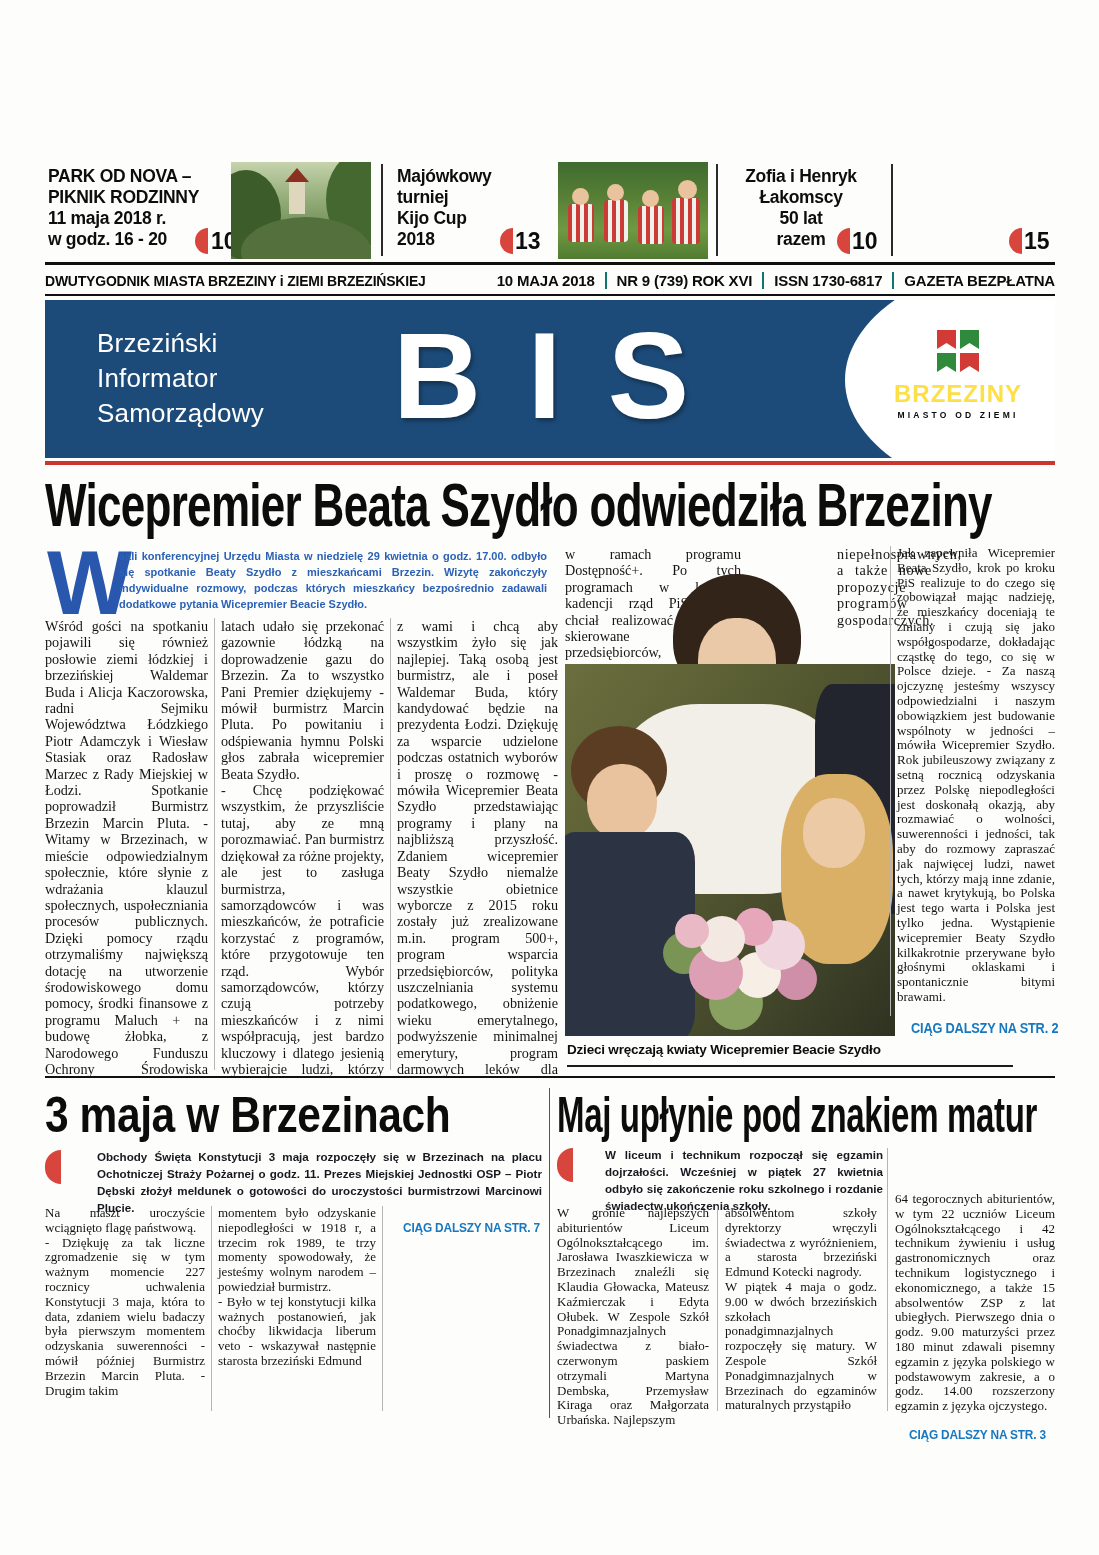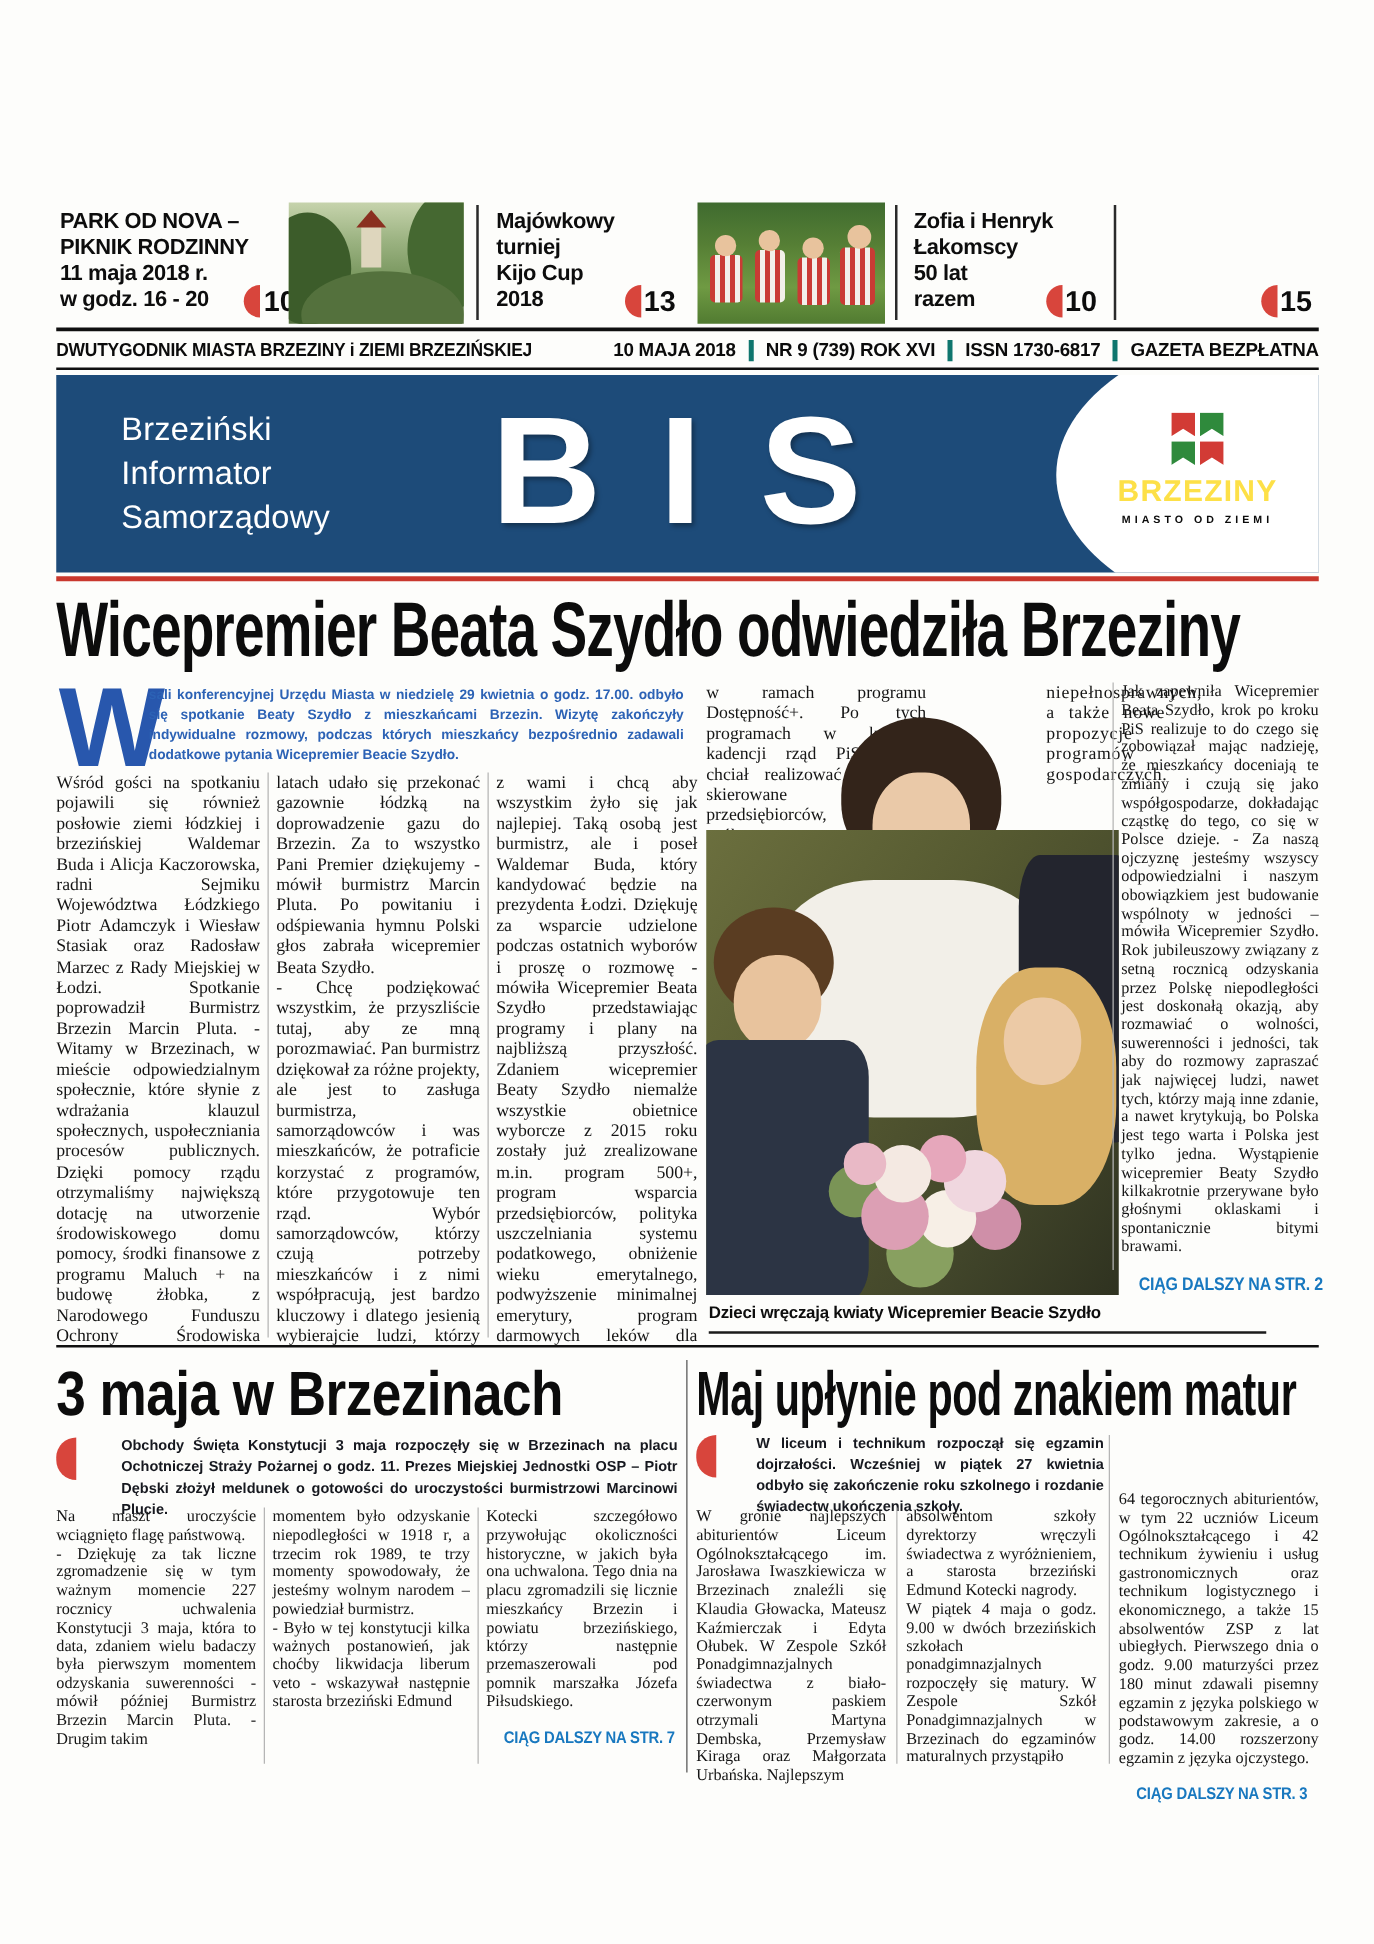"Zofia i Henryk" div.abs { text-align: none -> center }
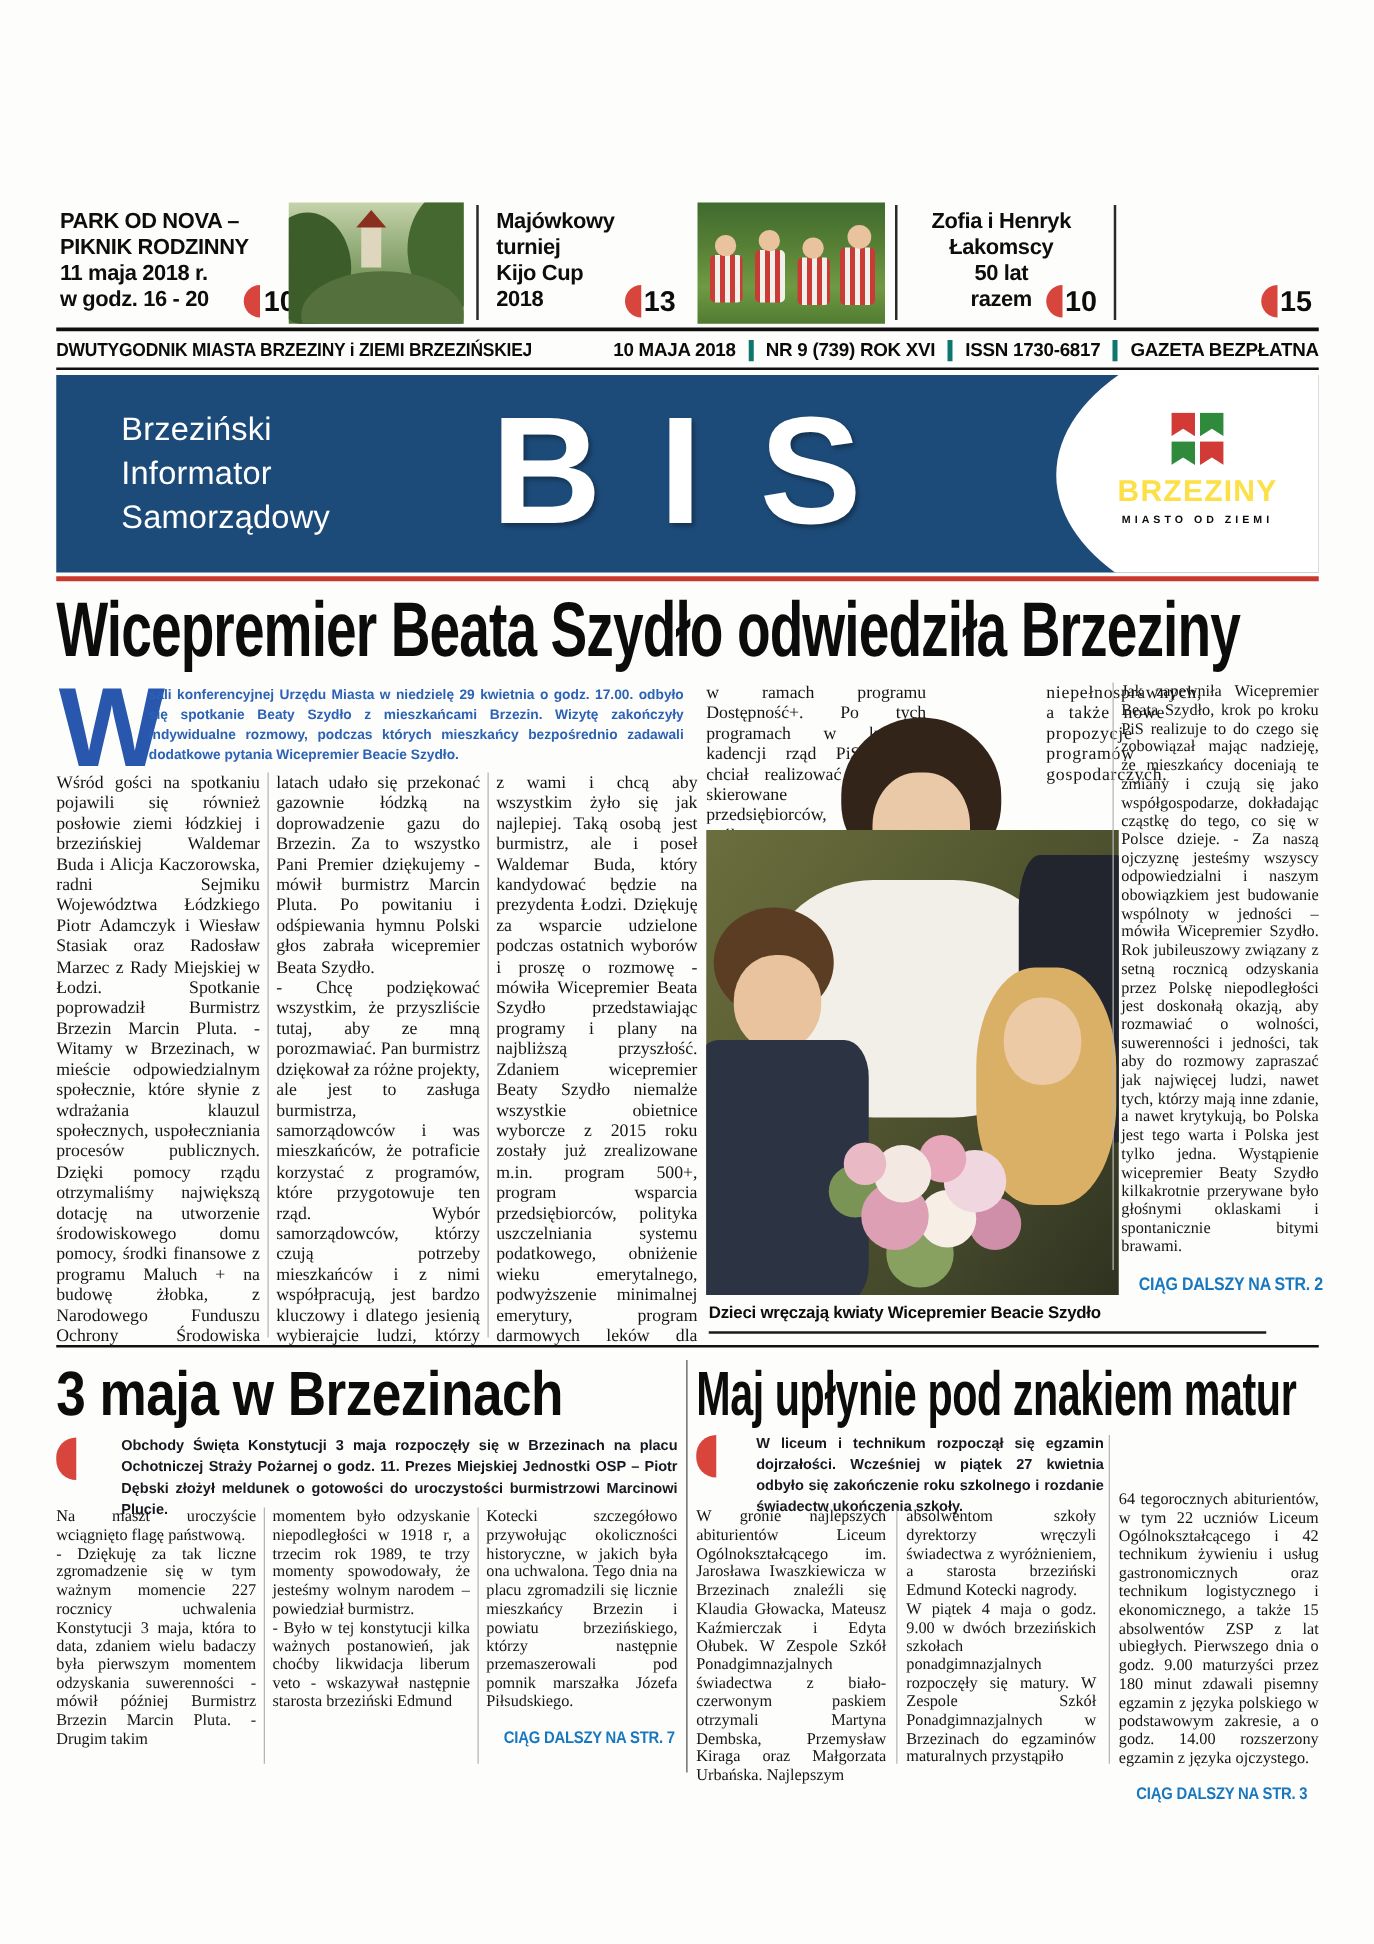"NR 9 (739) ROK XVI" .info-item { border-left: 4px solid #0f766e -> 2px solid #0f766e }
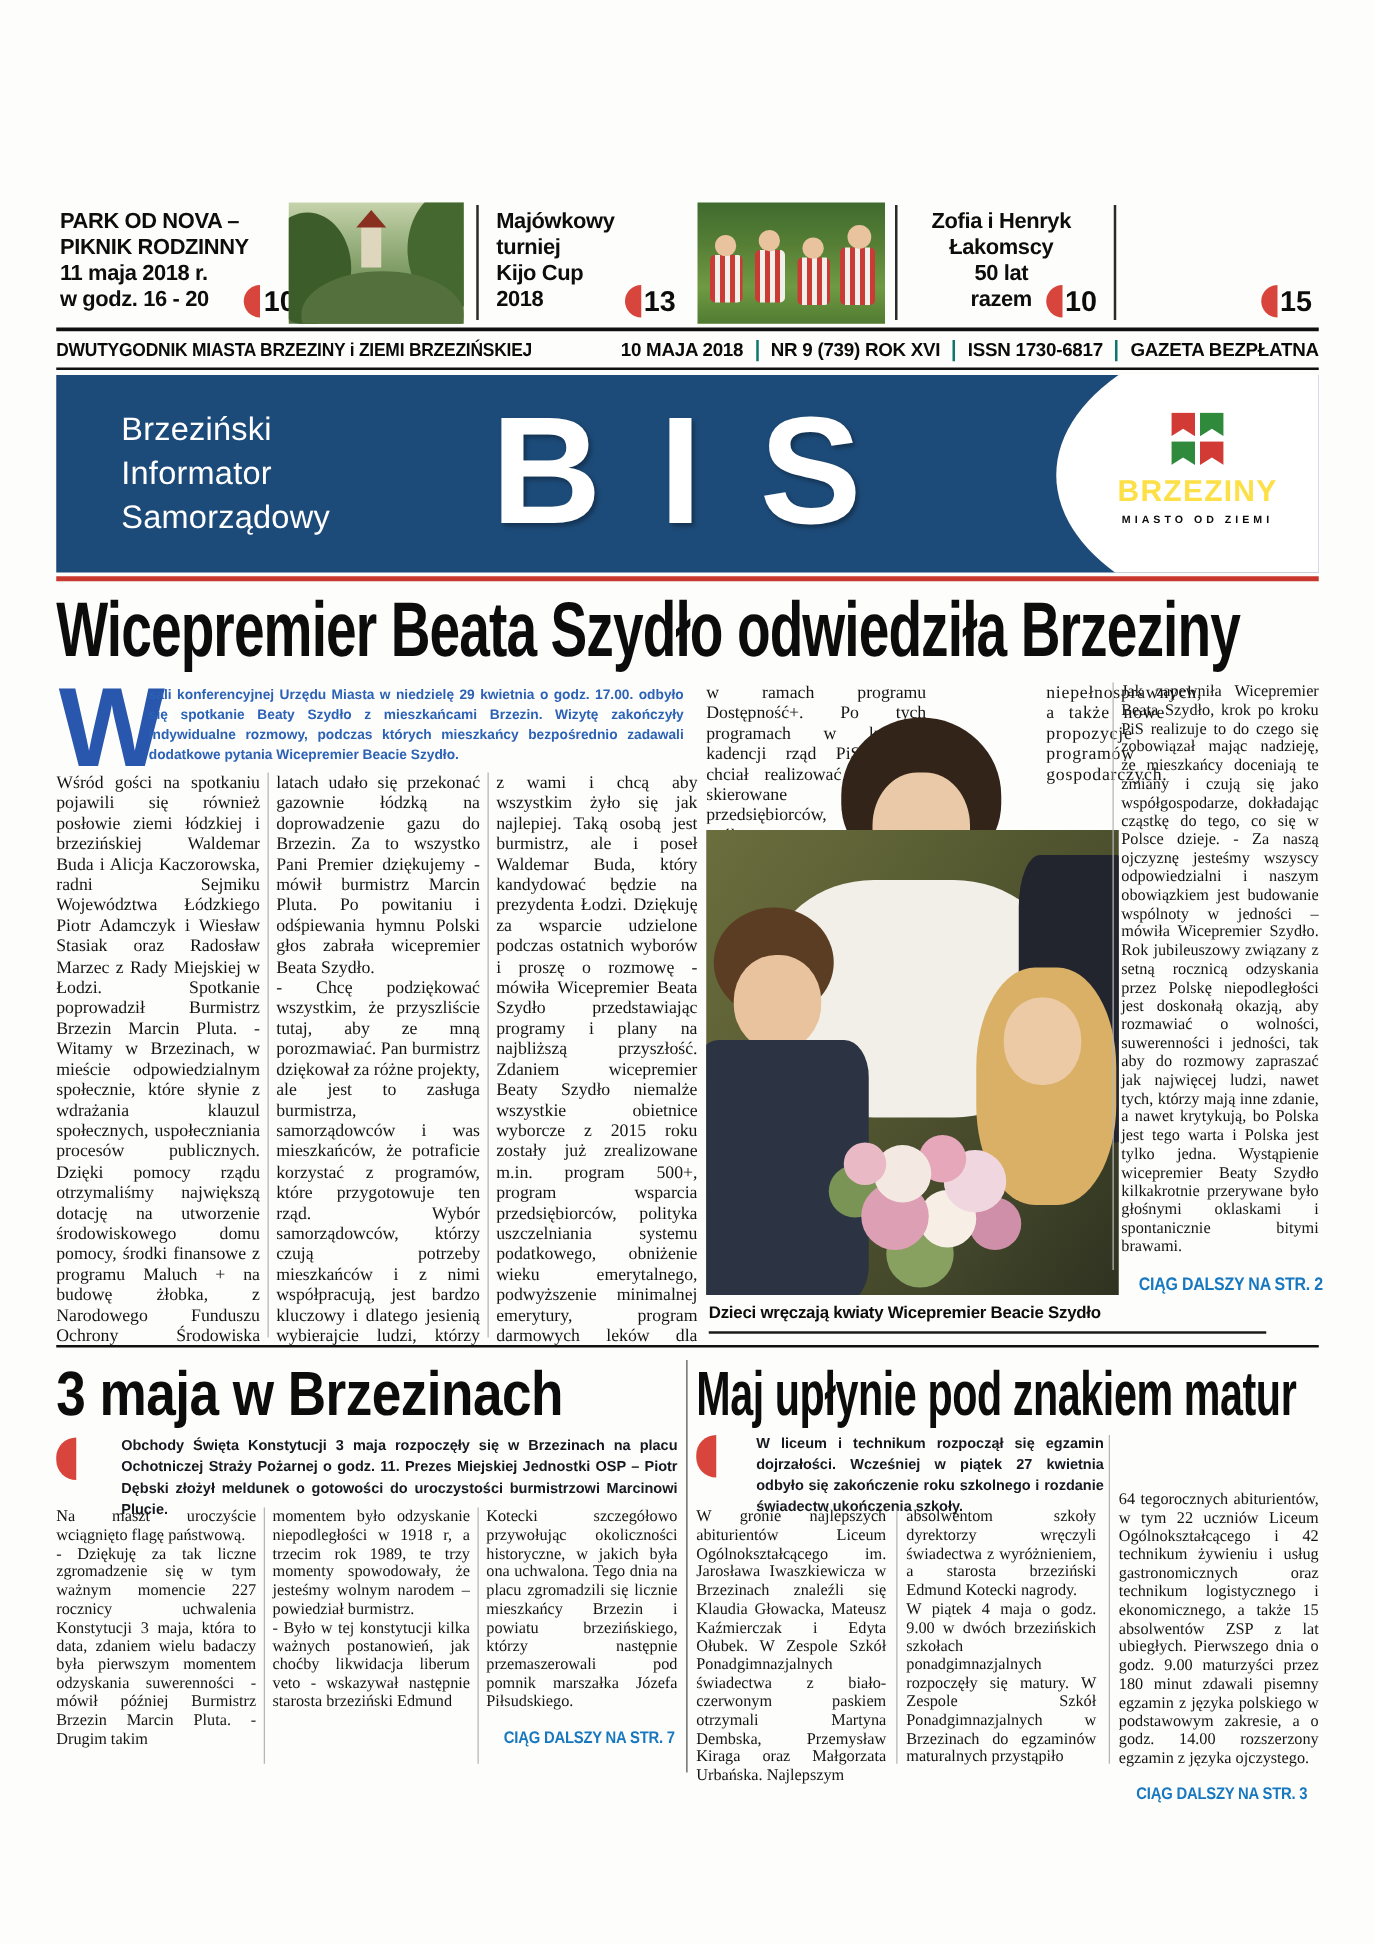"Kotecki szczegółowo przywołując" div.bodycol-sm { html: <div>Kotecki szczegółowo przywołując okoliczności historyczne, w jakich była ona uchwalona. Tego dnia na placu zgromadzili się licznie mieszkańcy Brzezin i powiatu brzezińskiego, którzy następnie przemaszerowali pod pomnik marszałka Józefa Piłsudskiego.</div> -> none }
